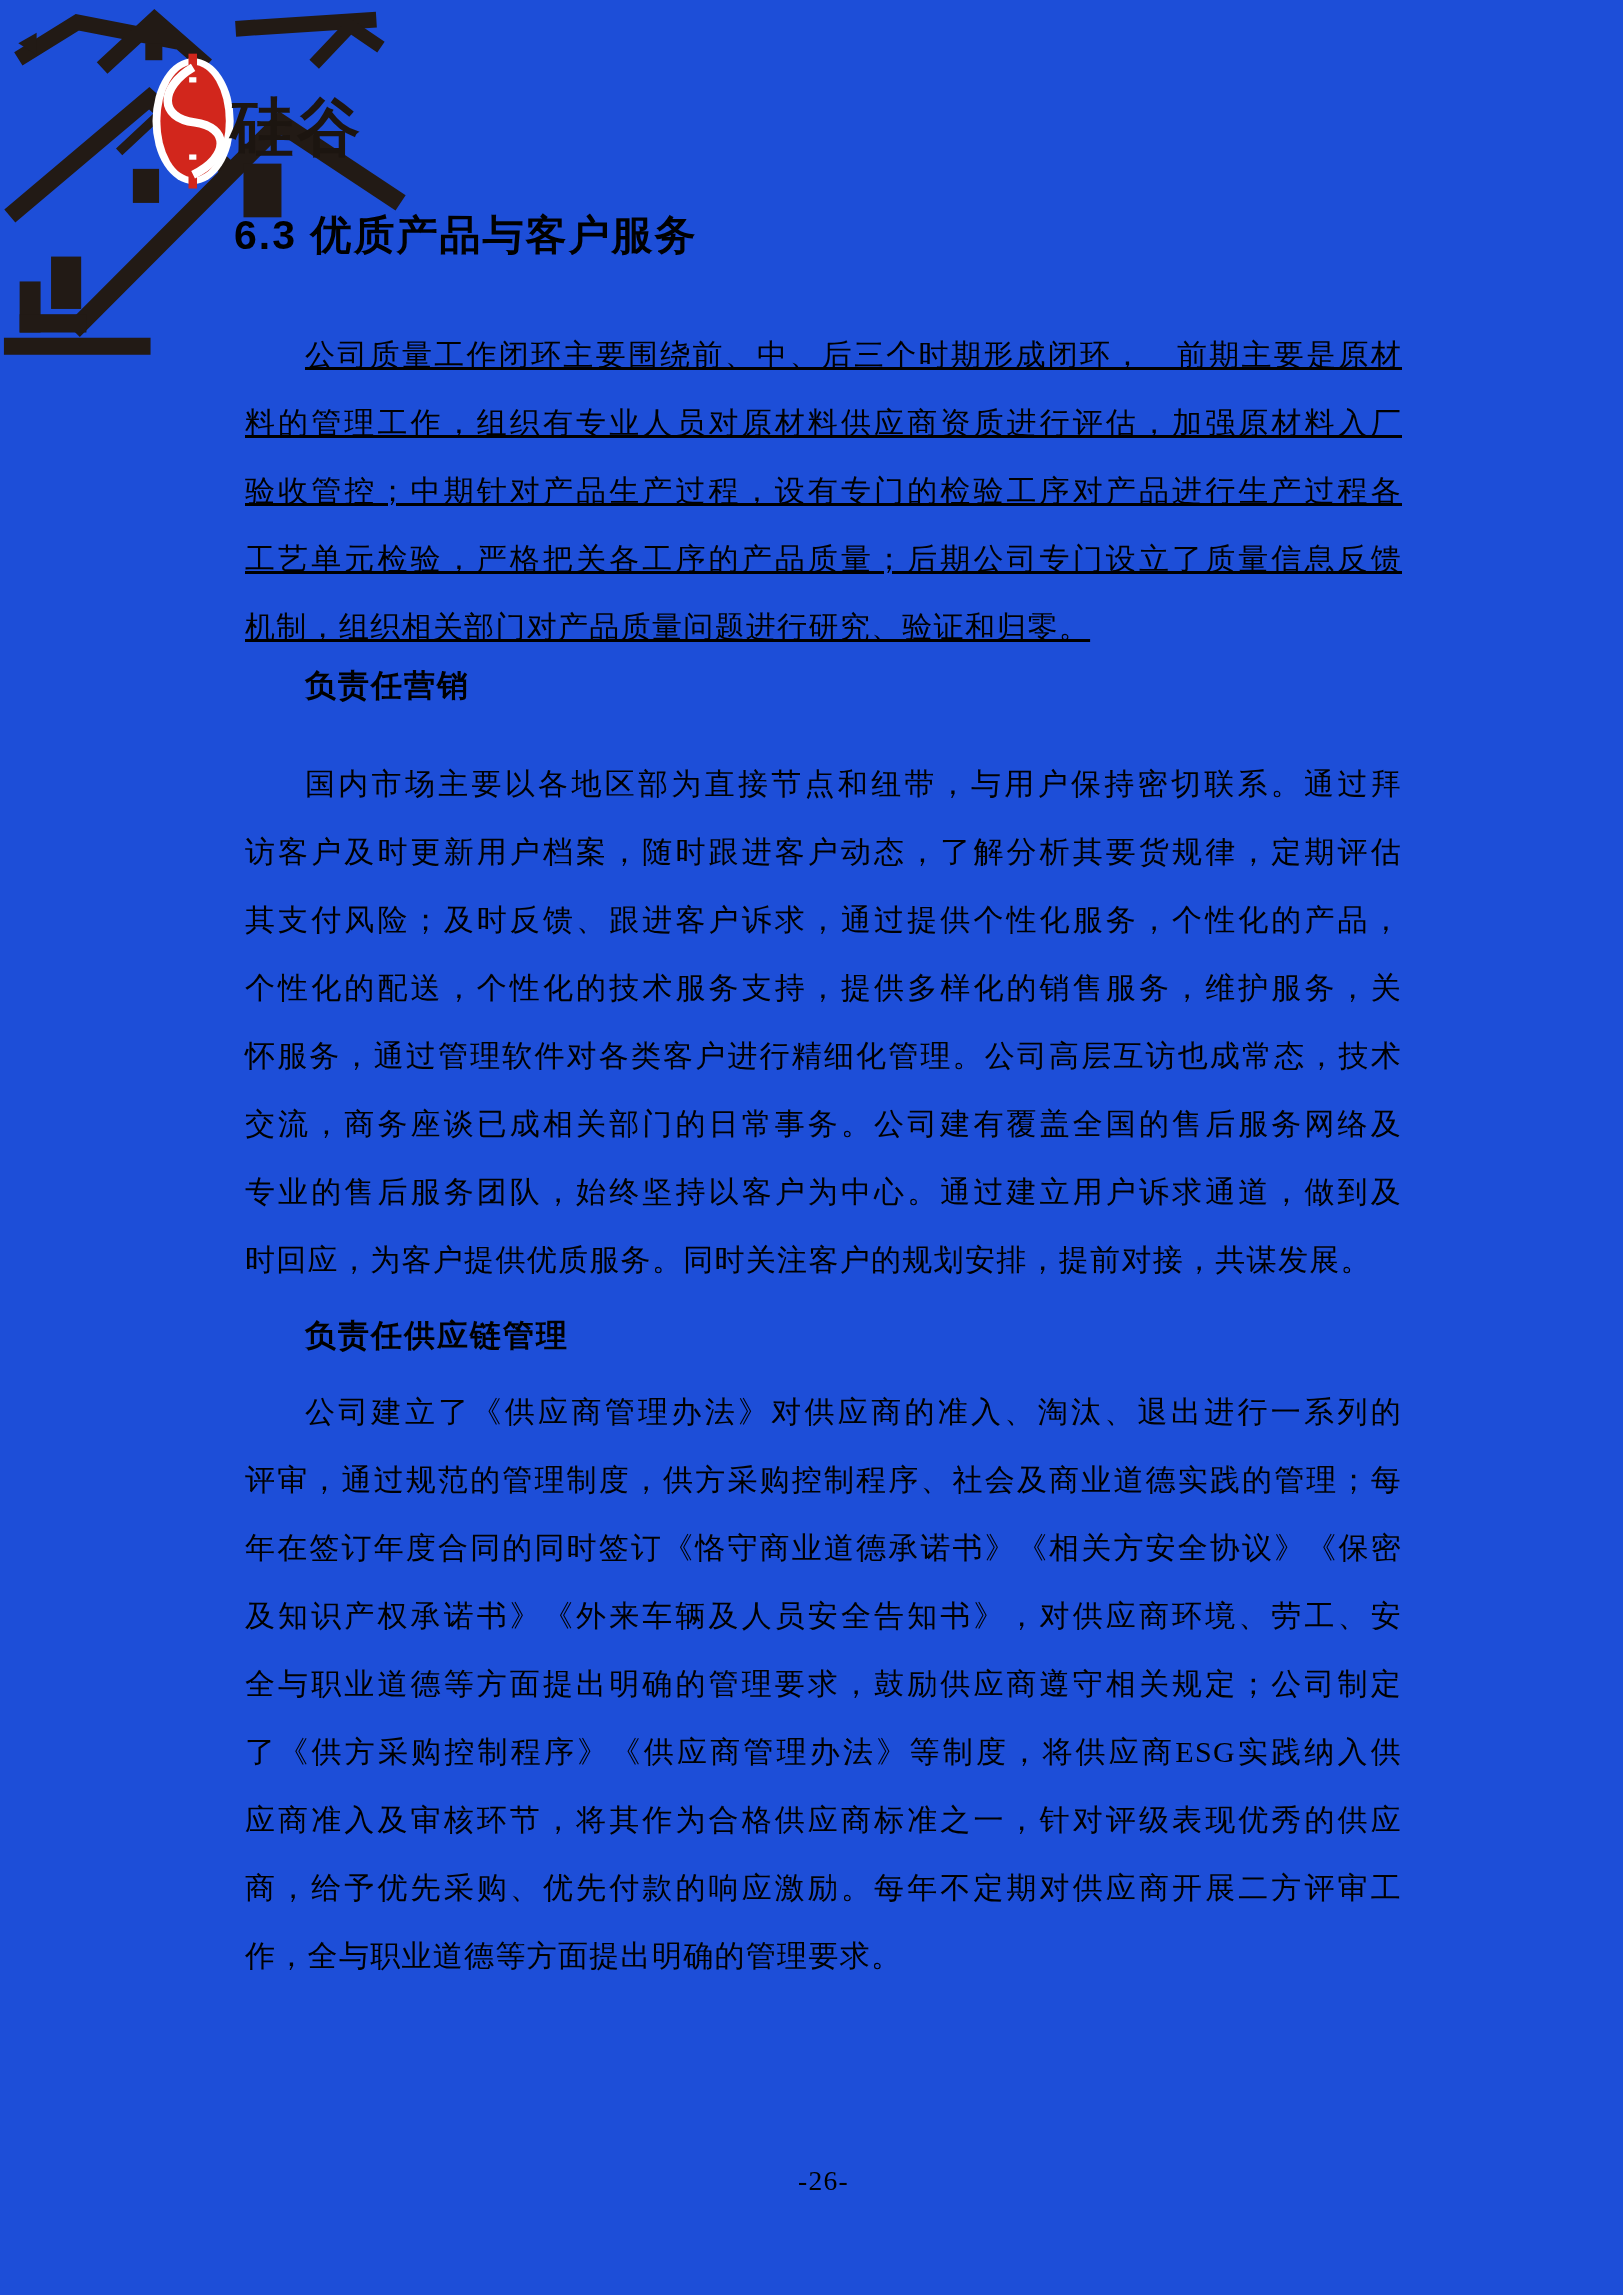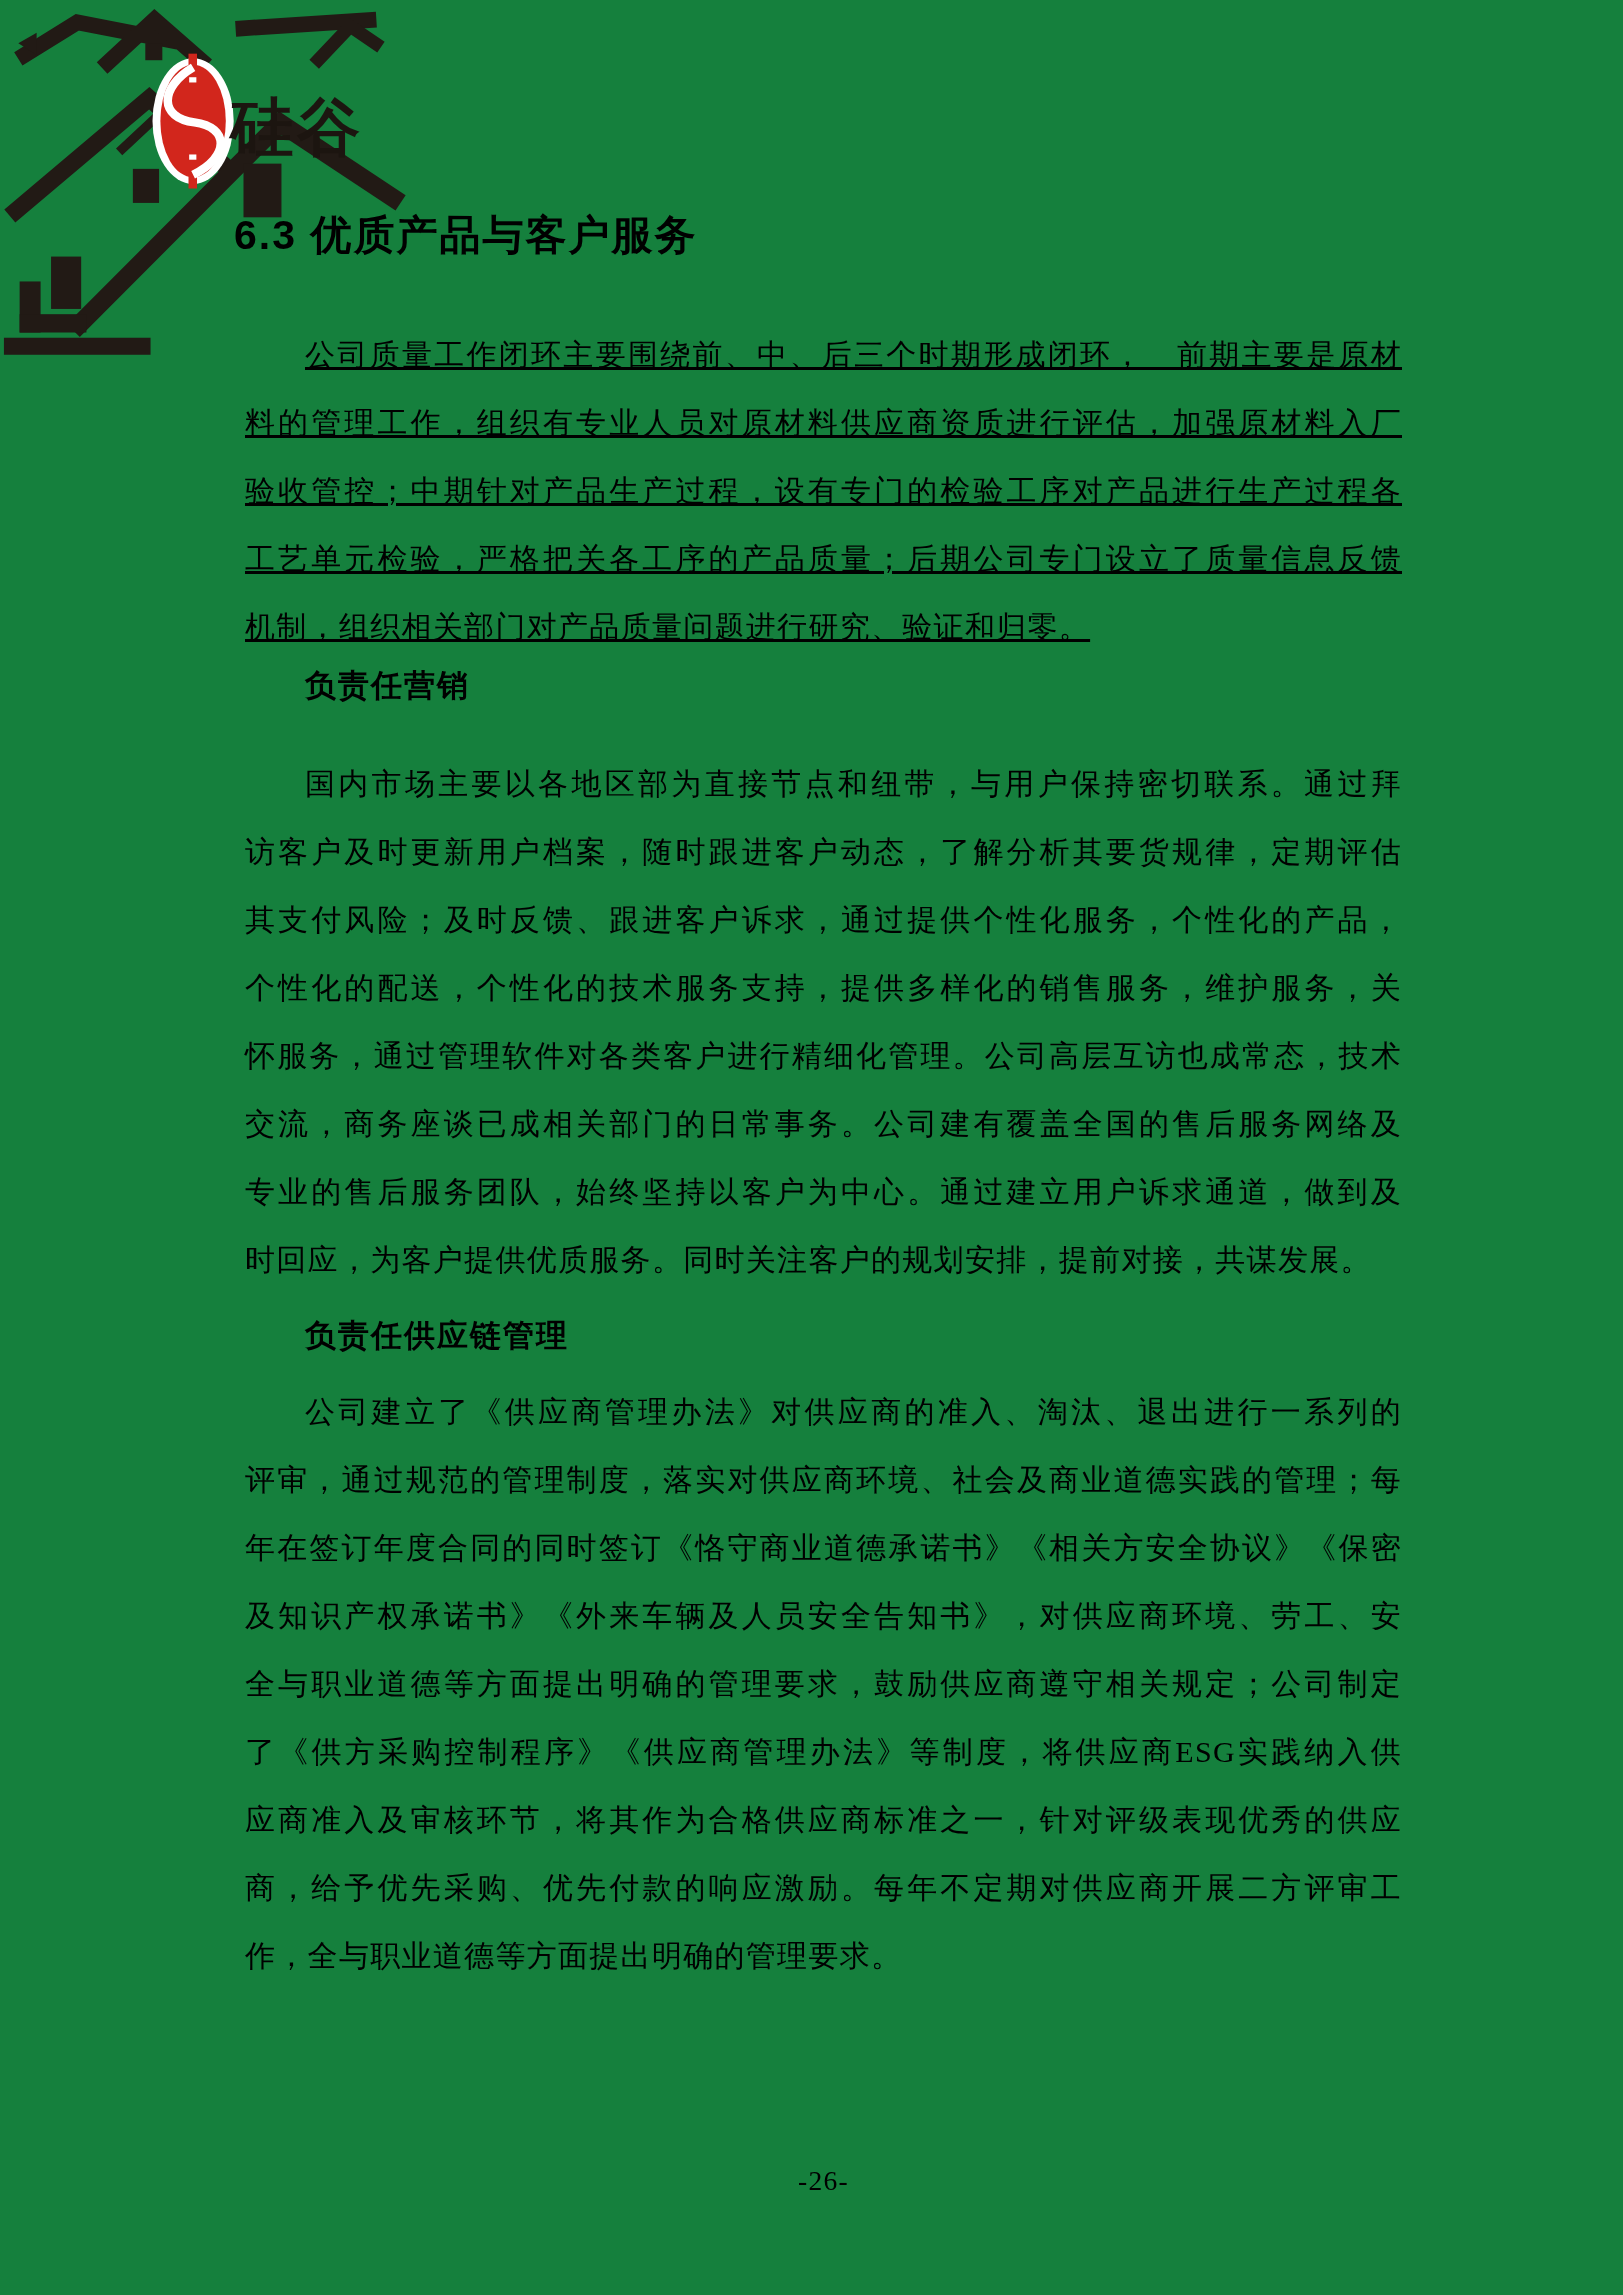"硅谷" .page { background: #15803d -> #1d4ed8 }
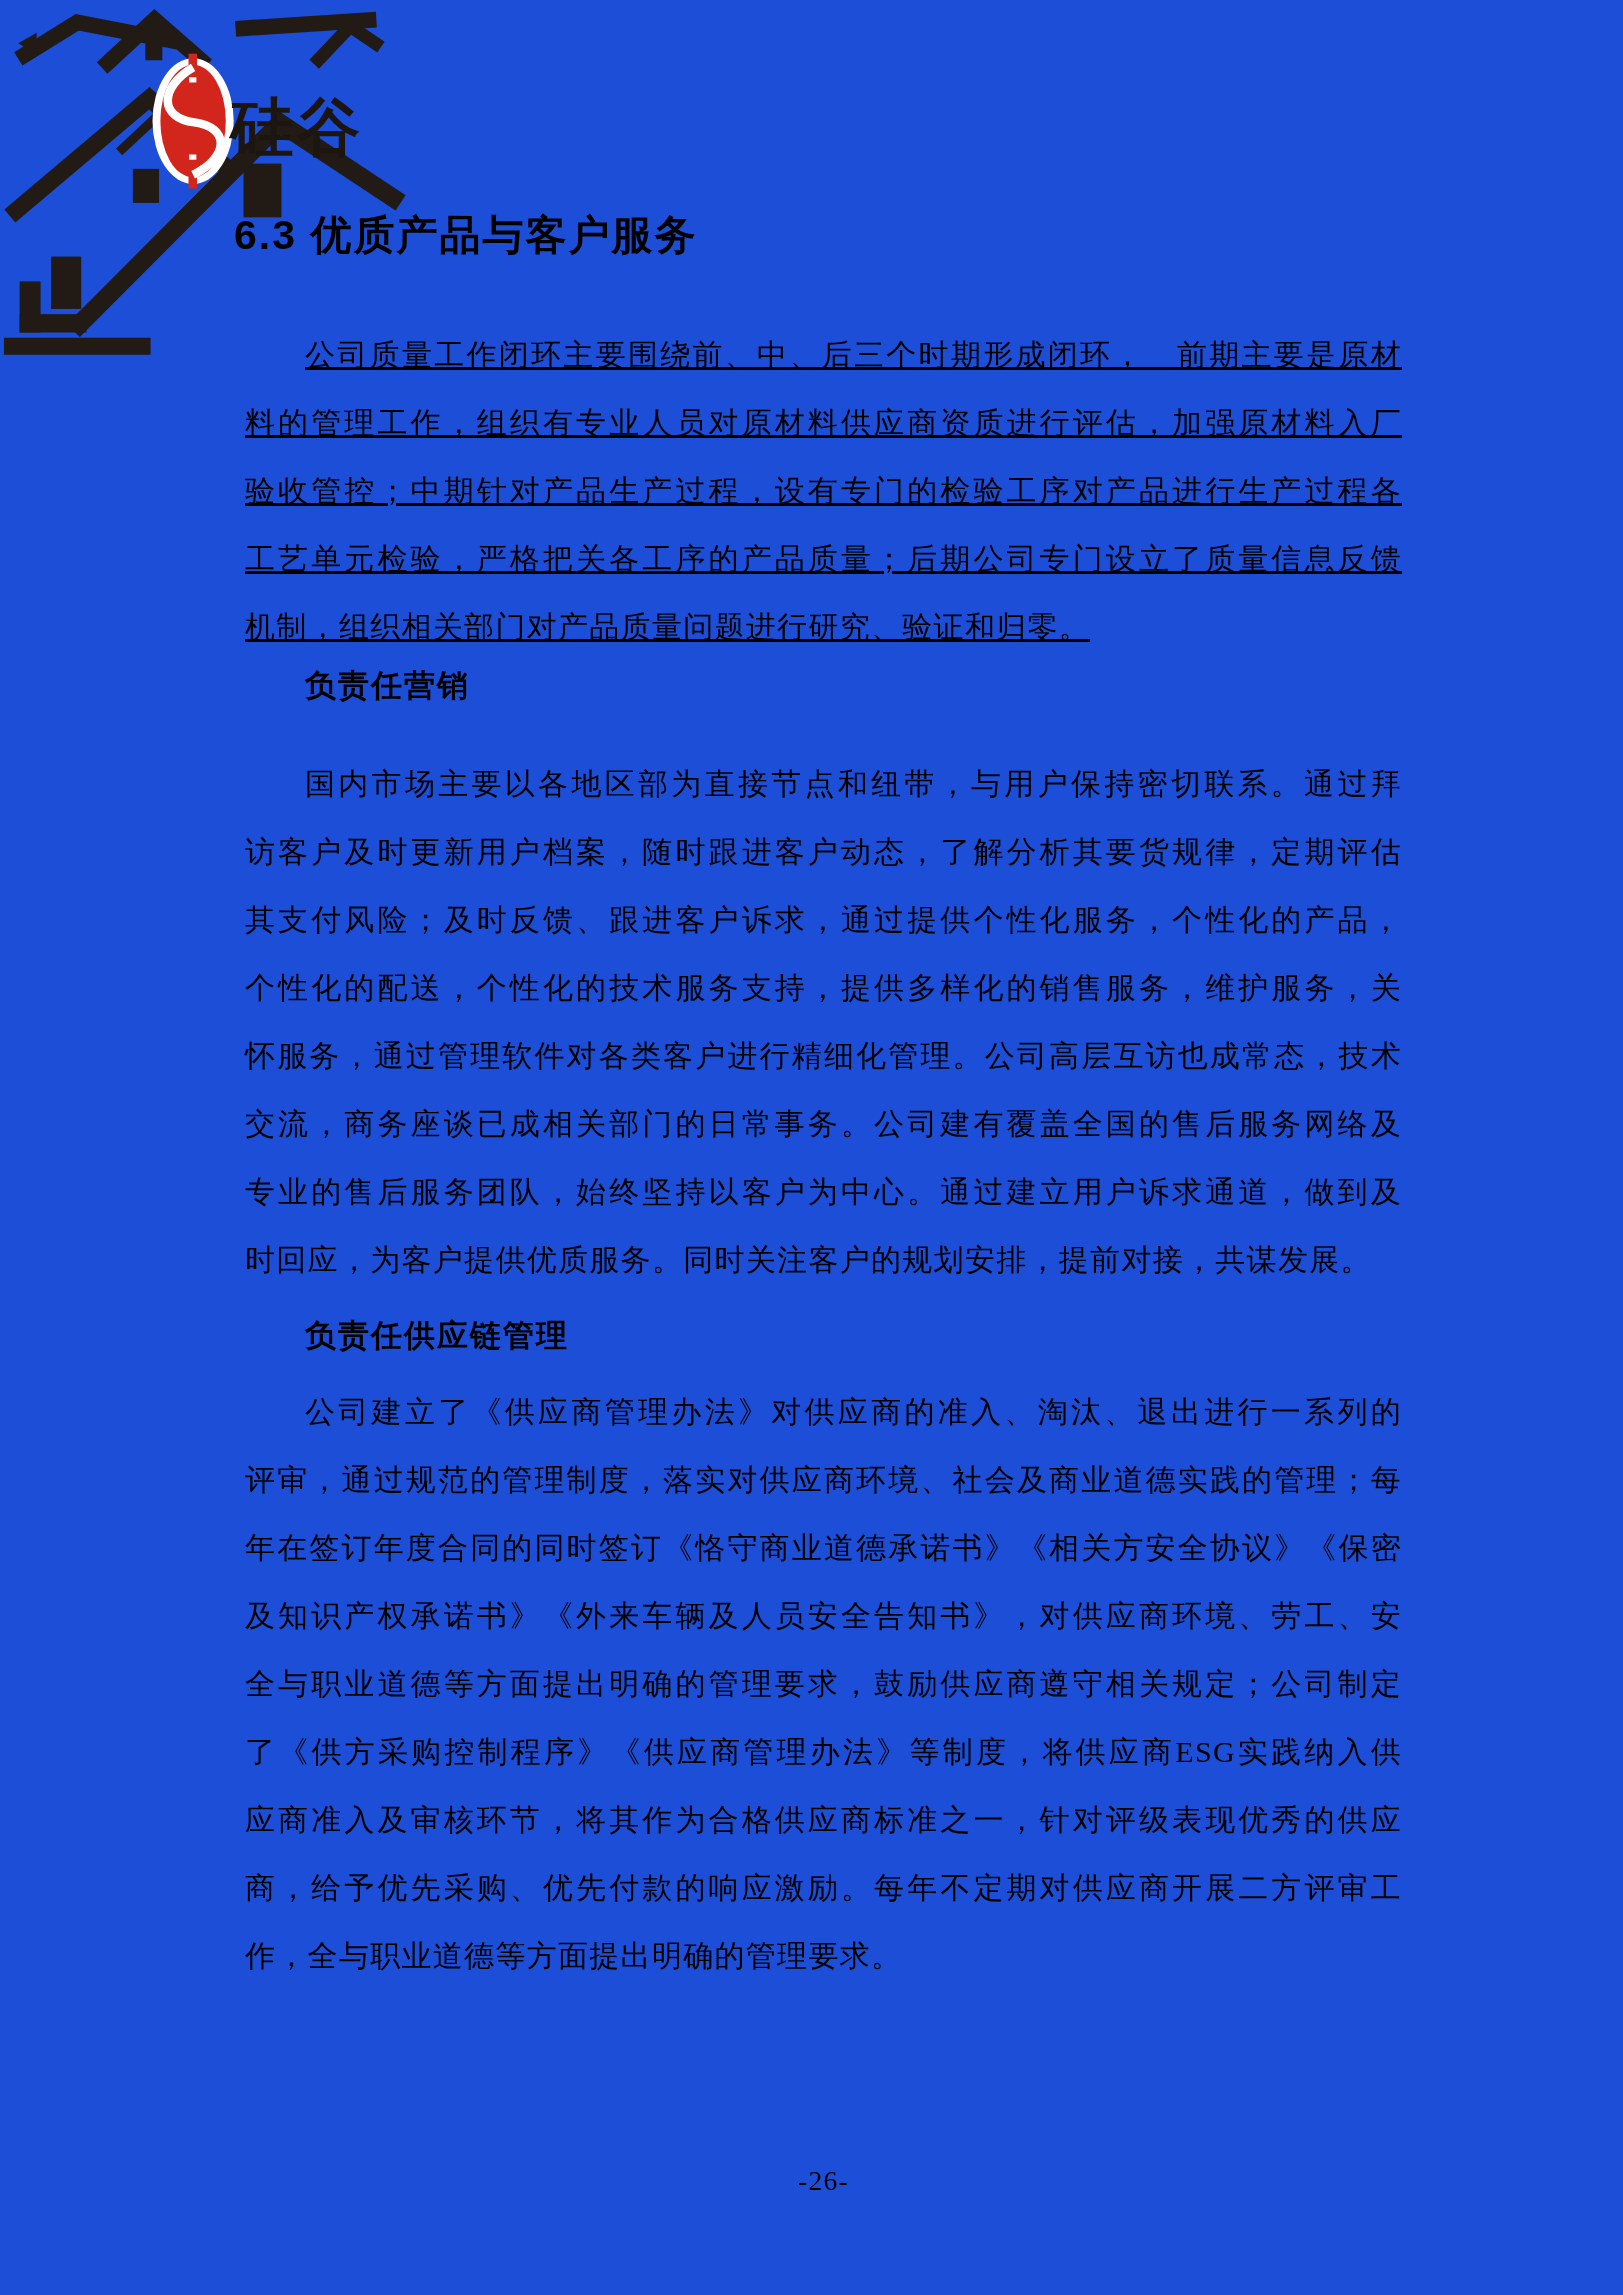"评审，通过规范的管理制度，落实对供应商环境、社会及商业道德实践的管理；每" div.line { text: 落实对供应商环境 -> 供方采购控制程序 }
